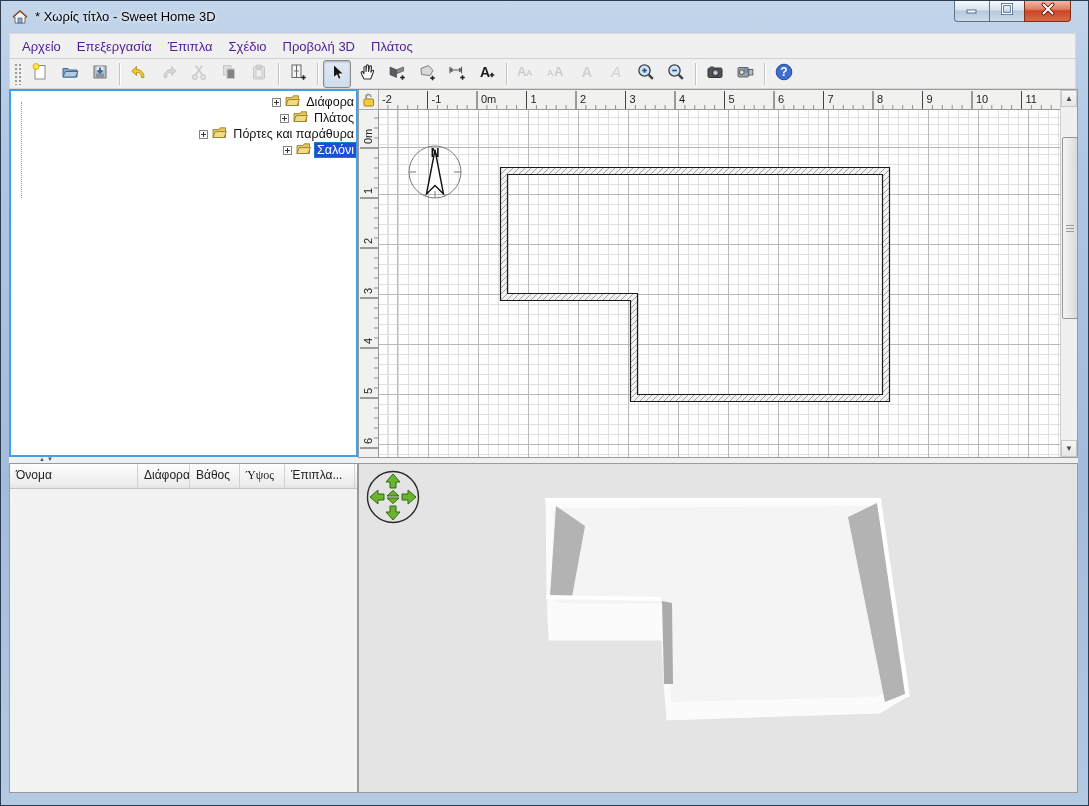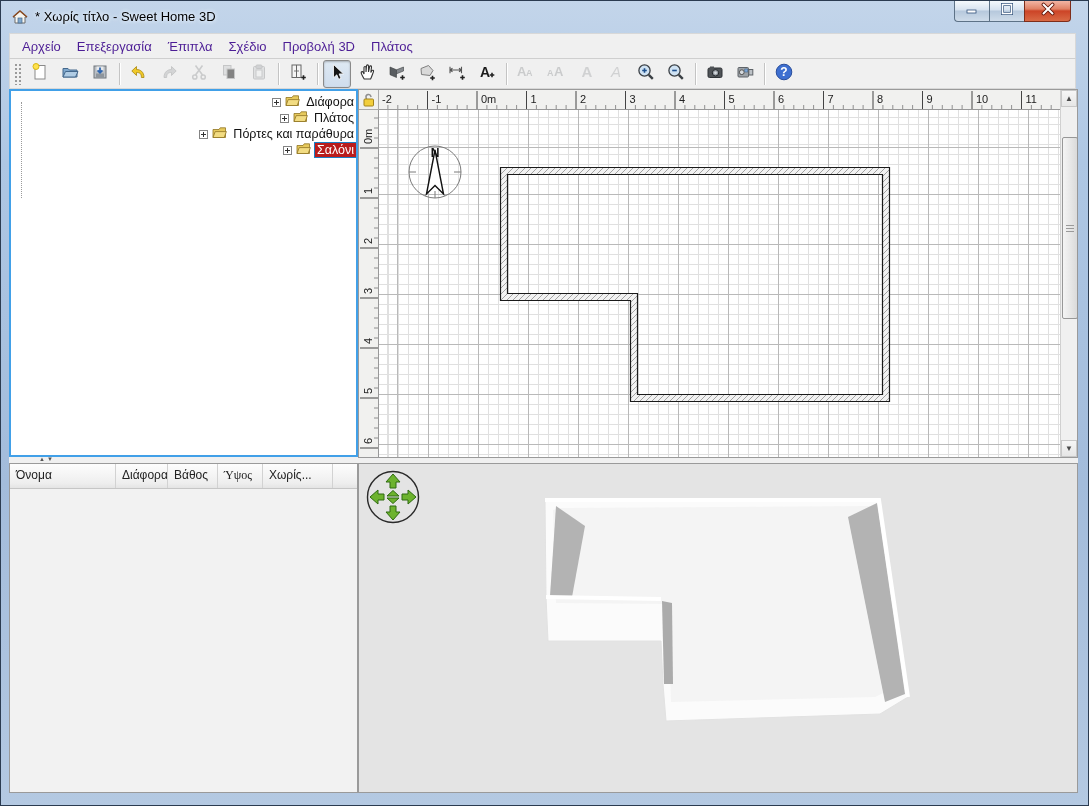"Σαλόνι" .tree-label.selected { background: #b91c1c -> #1d4ed8 }
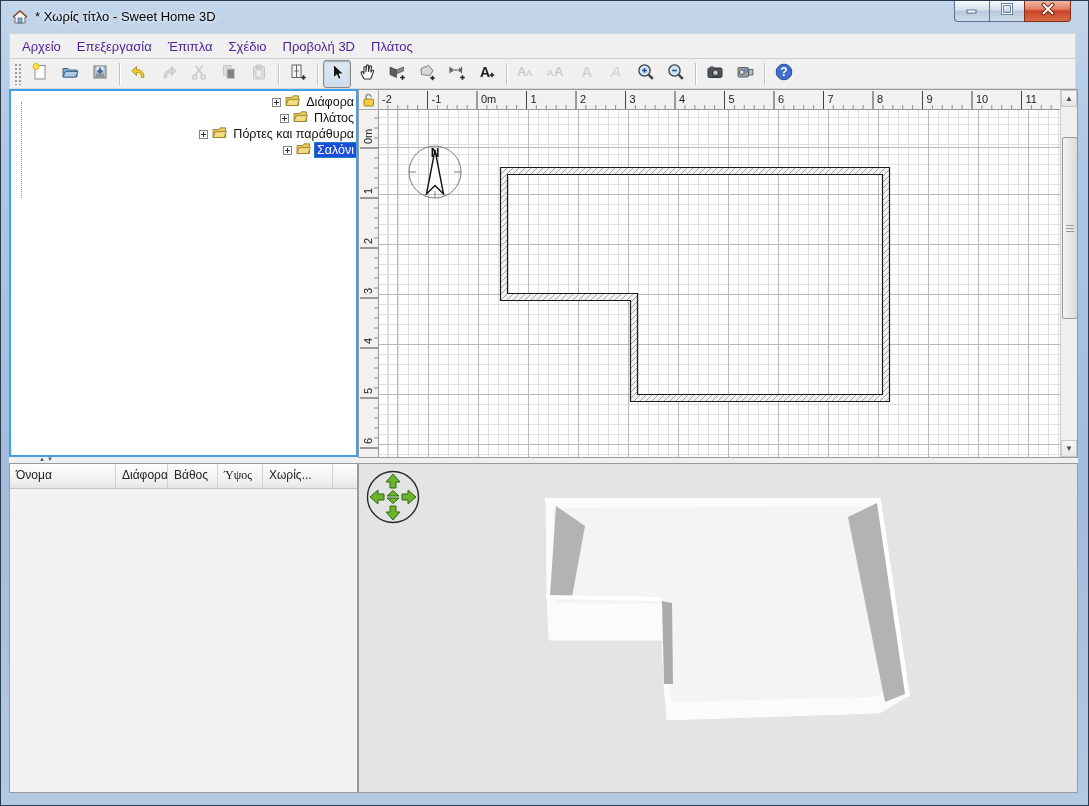"Όνομα" div.furn-col { width: 106px -> 128px }
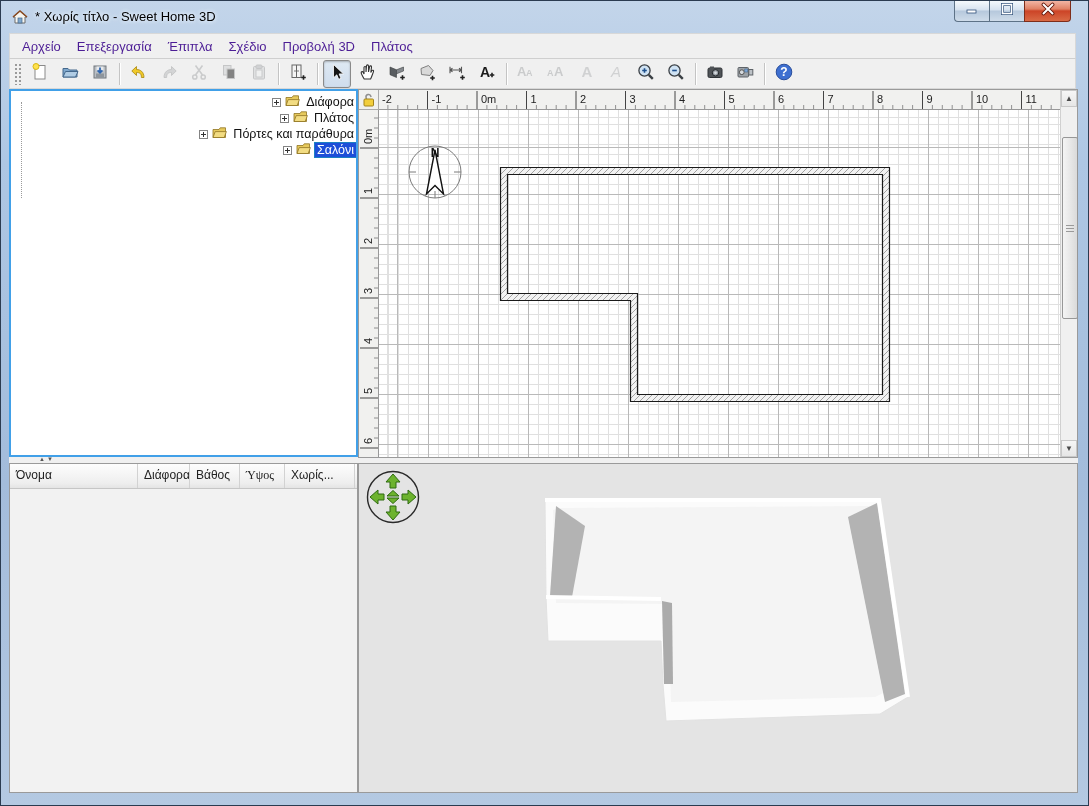"Χωρίς..." div.furn-col { text: Χωρίς -> Έπιπλα }
